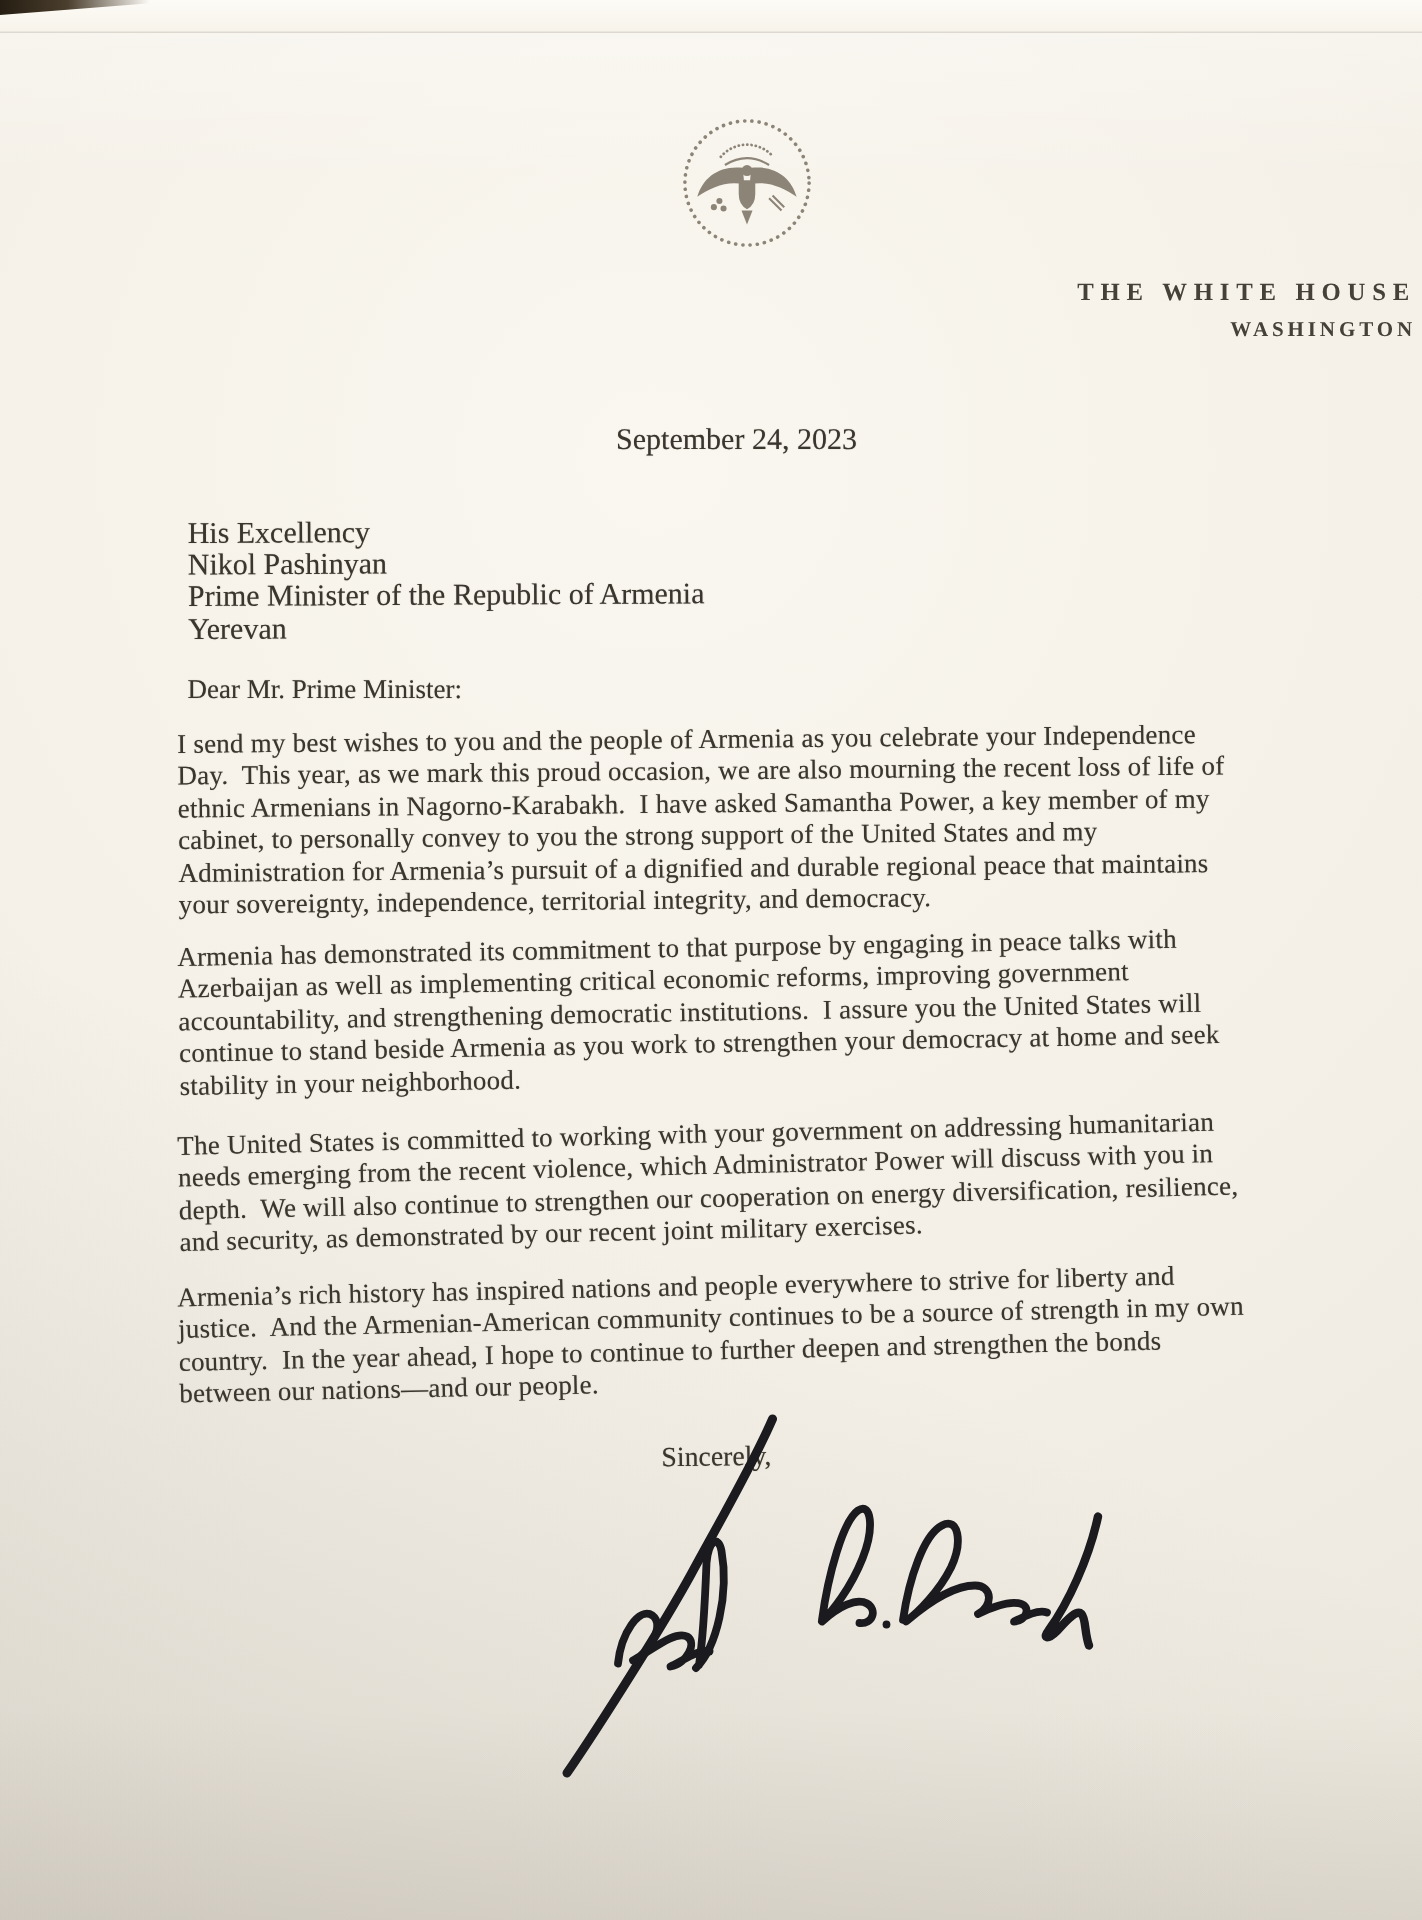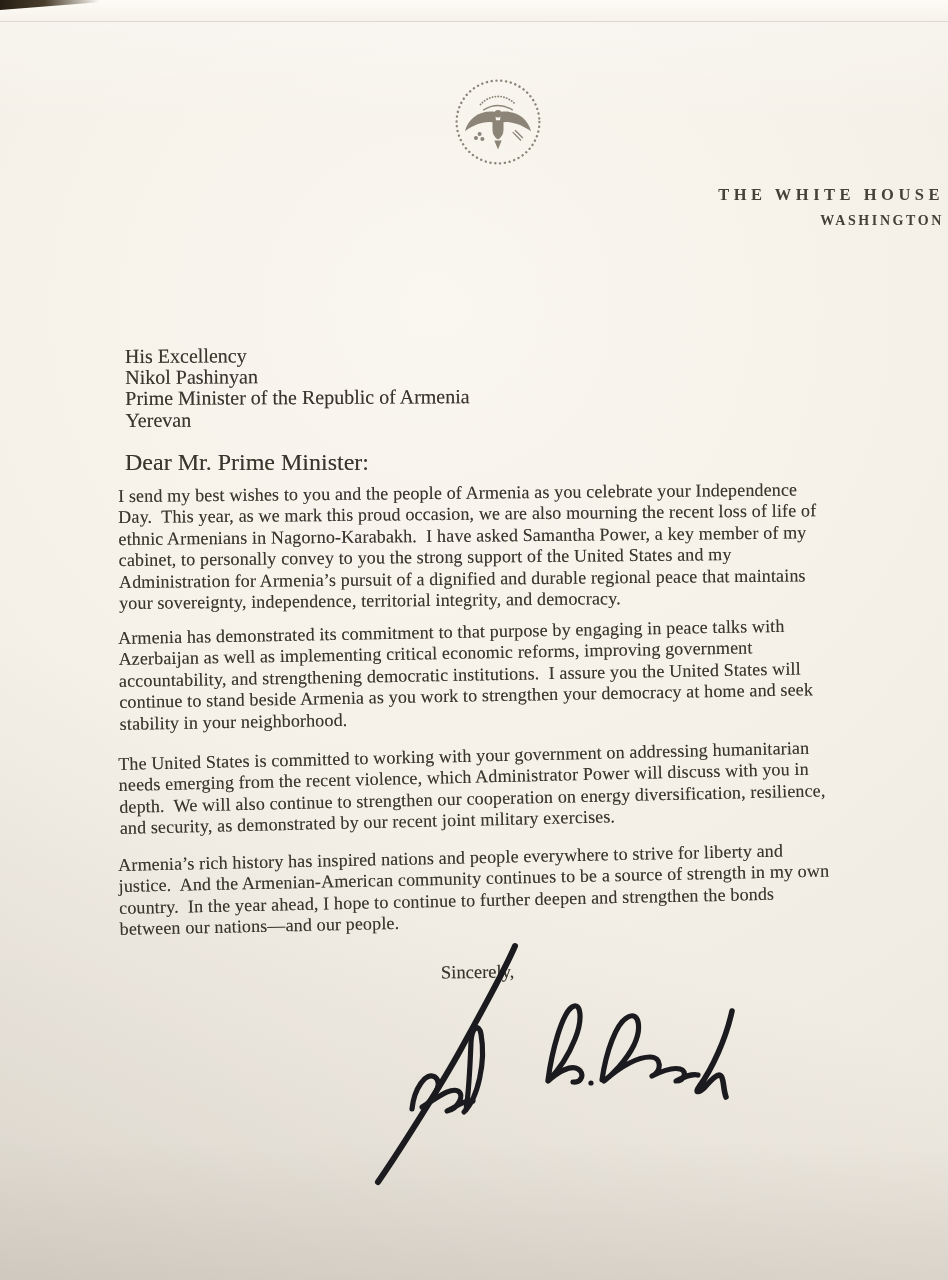"September 24, 2023" div.date-line { html: none -> <div>September 24, 2023</div> }
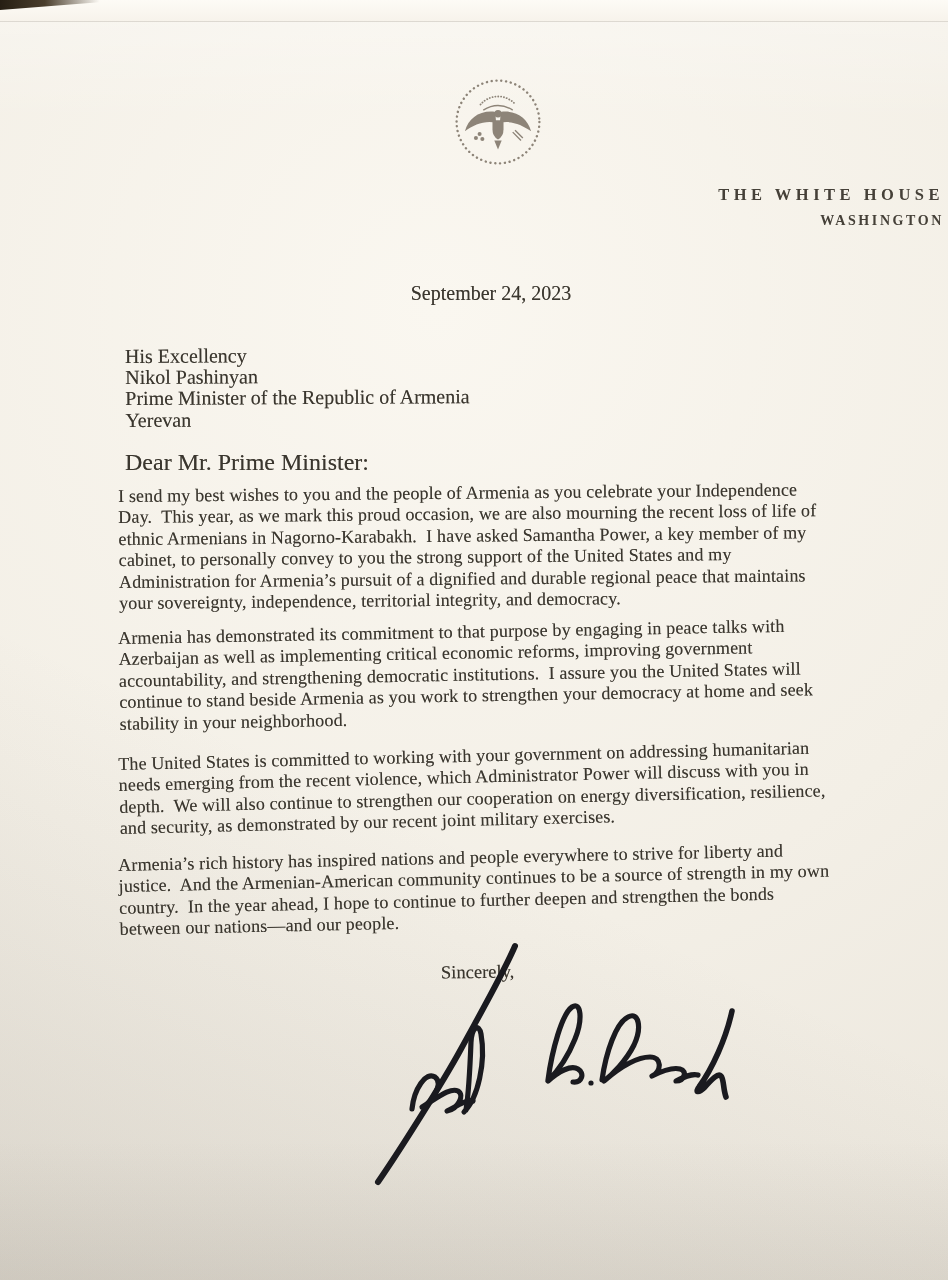"Dear Mr. Prime Minister:" .salutation { font-size: 24px -> 18px }
